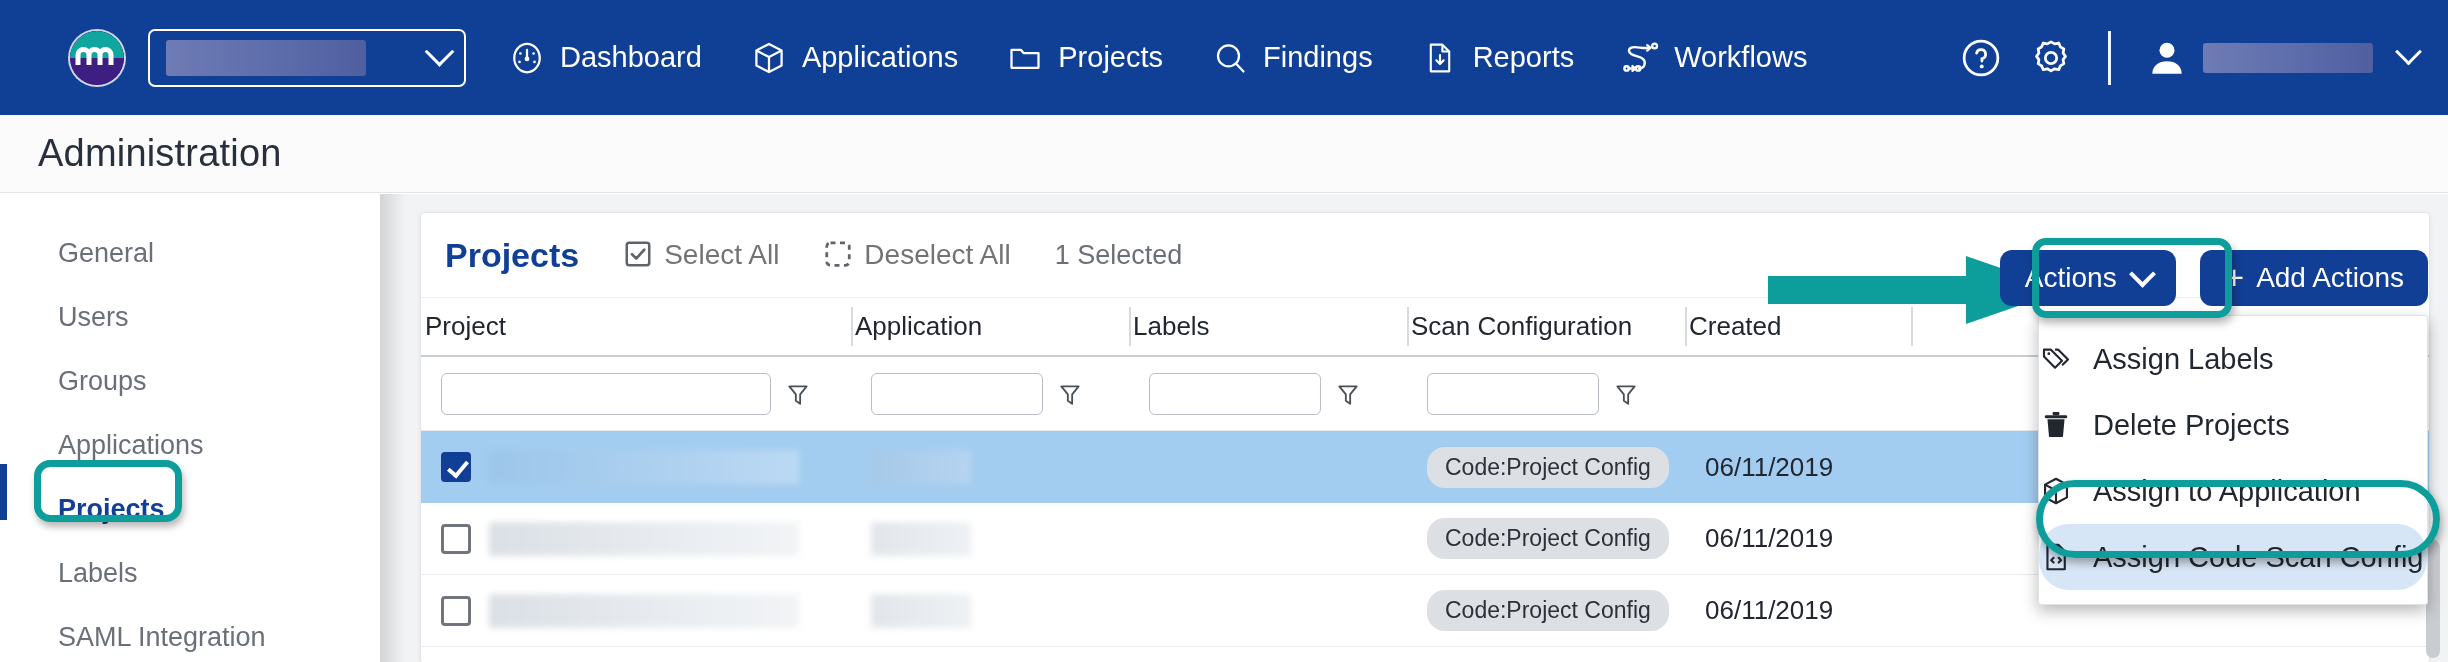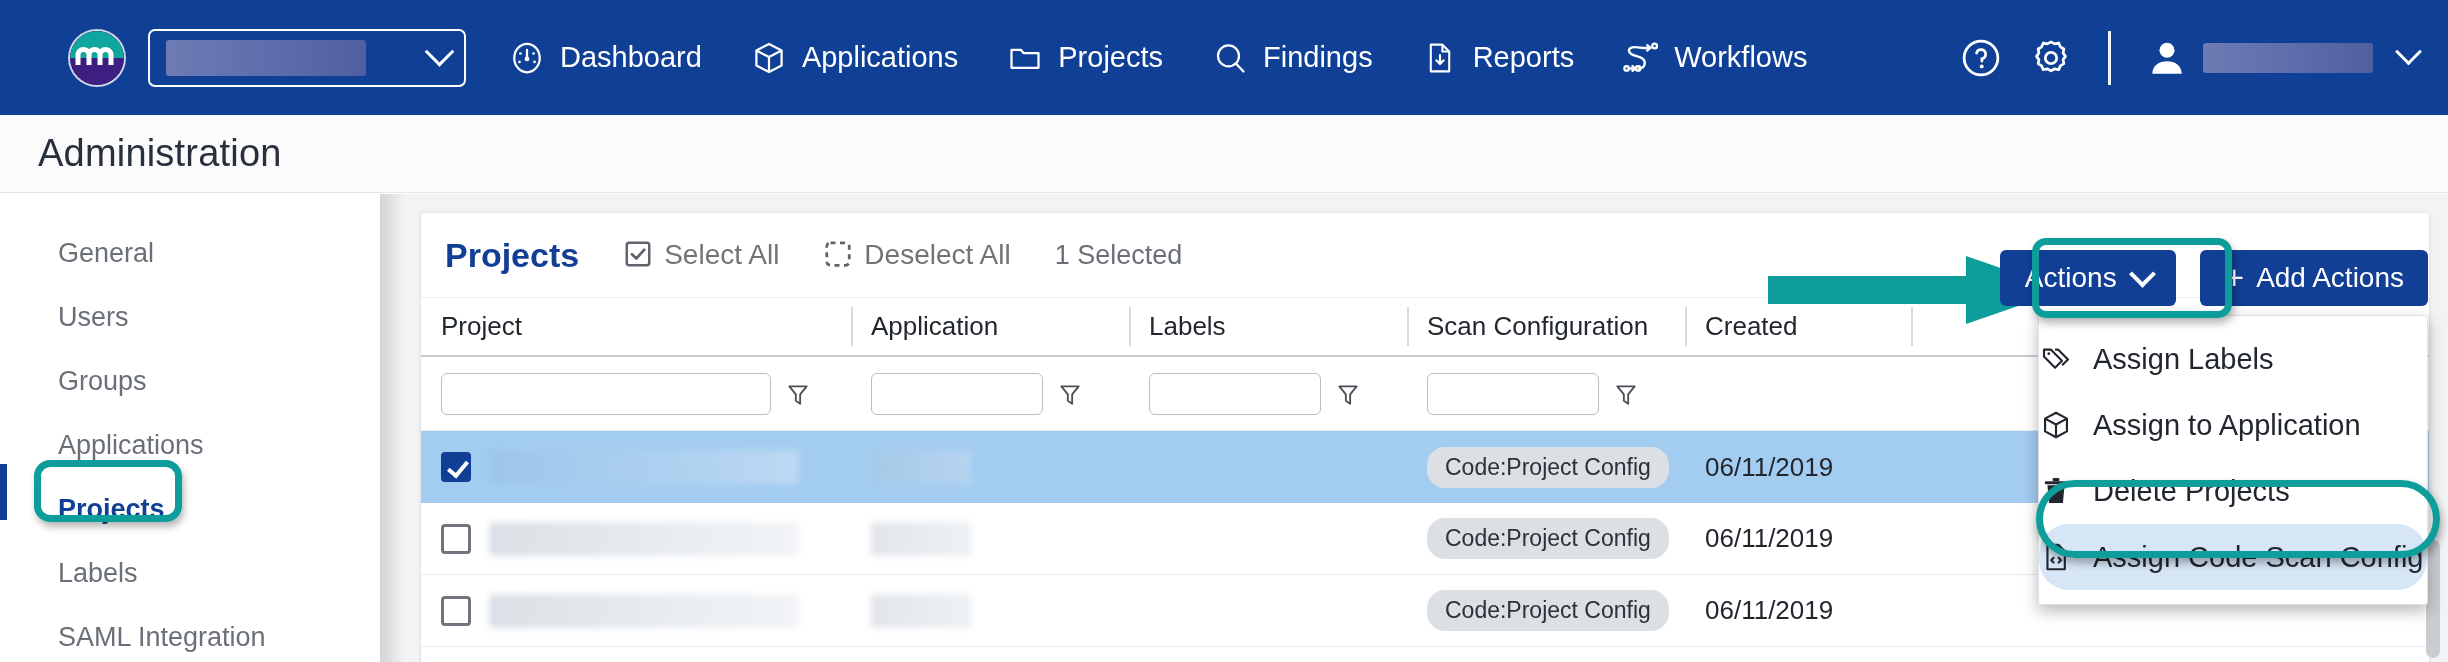"Actions" .btn { border-radius: 6px -> 12px }
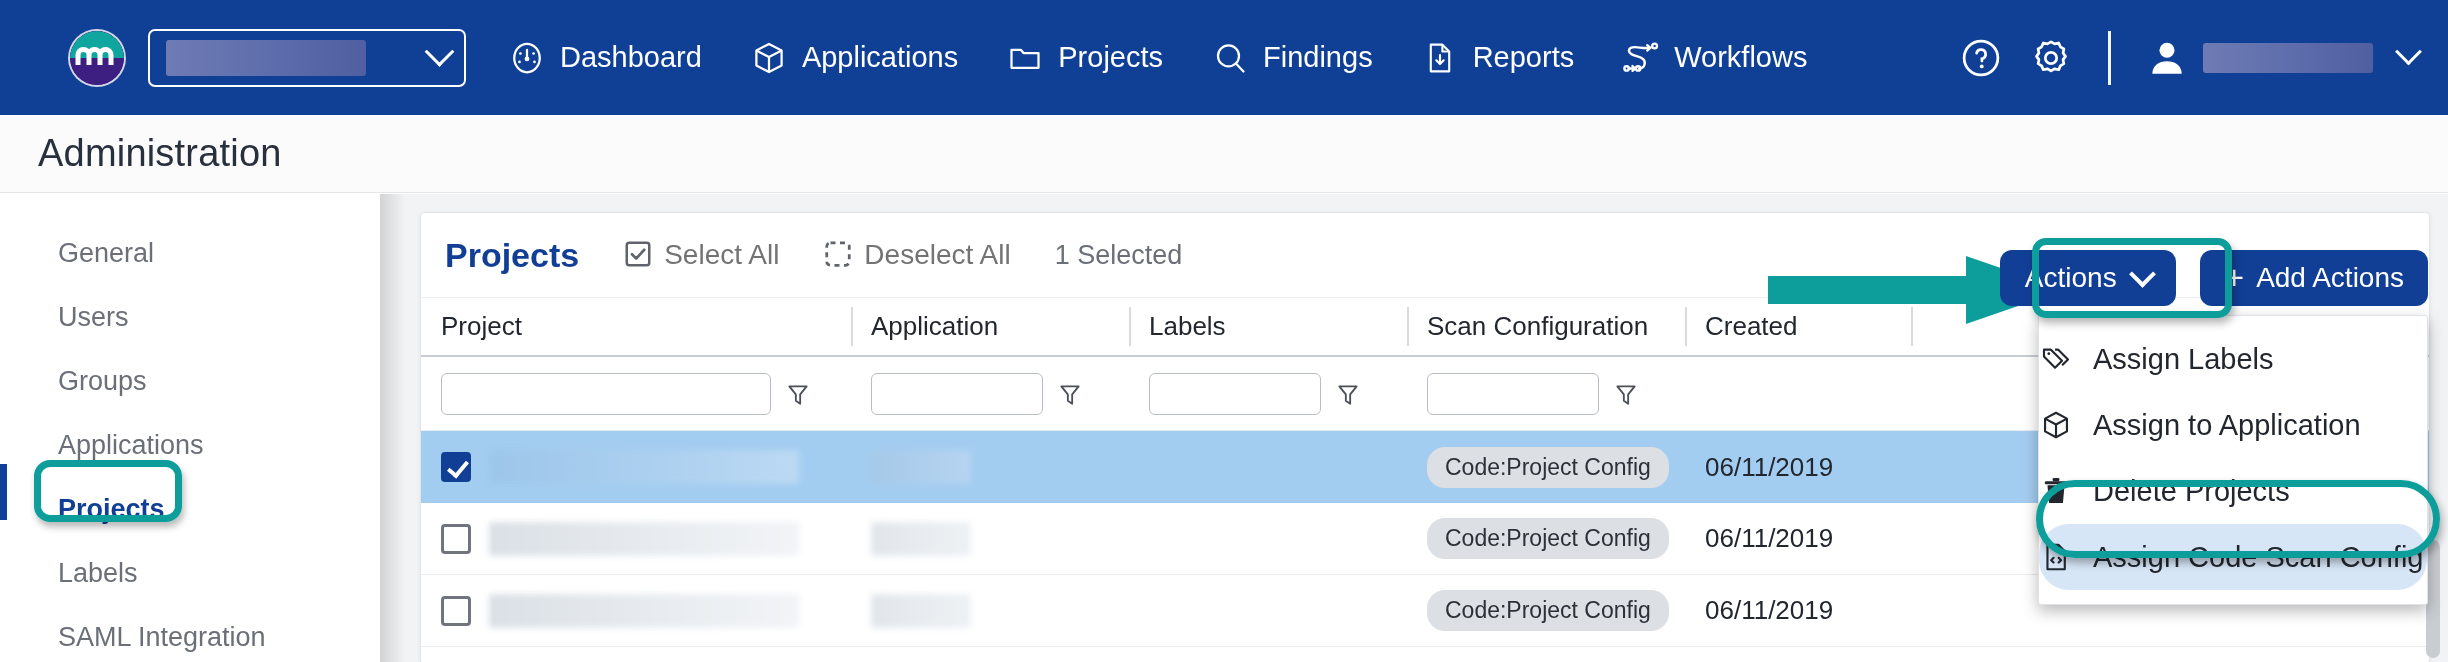"Project" .th { padding-left: 20px -> 4px }
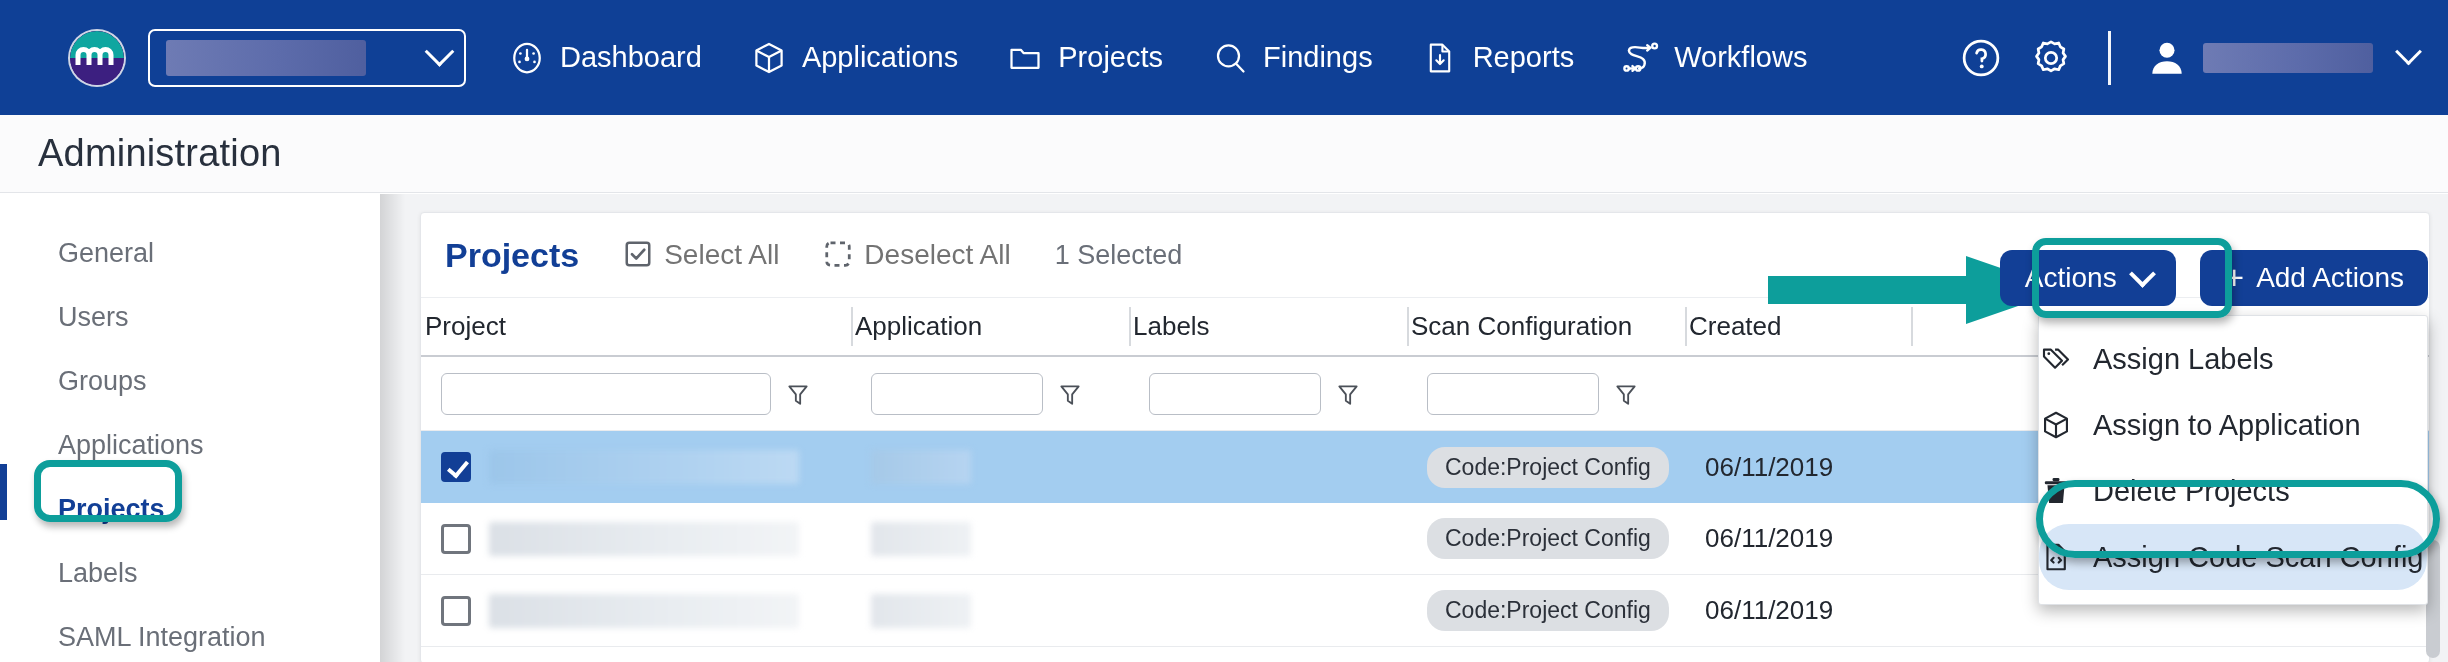"Assign to Application" div.dd-item { order: before "Delete Projects" -> after "Delete Projects" }
